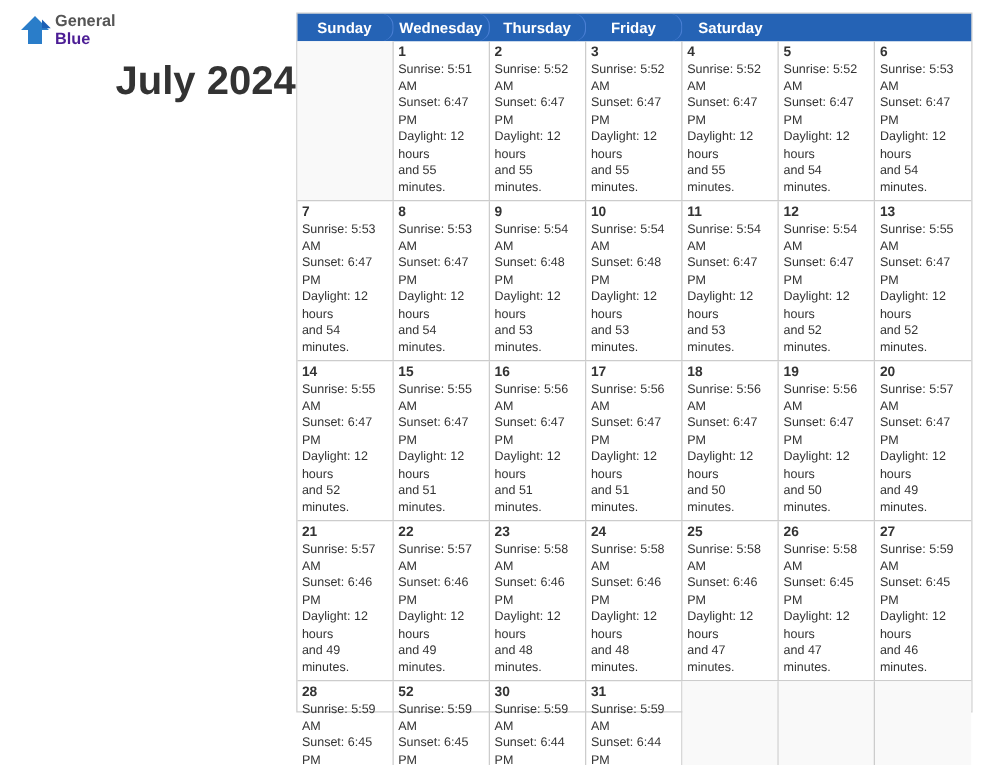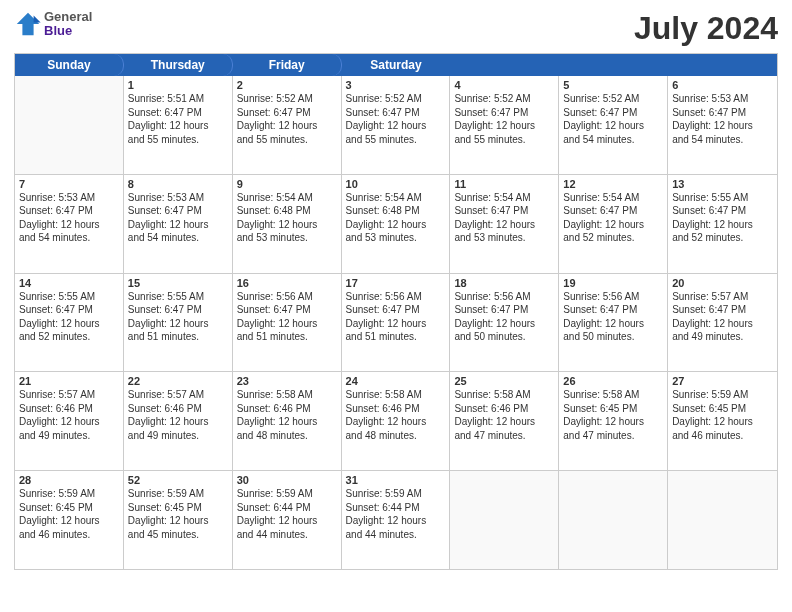"General" .page { flex-direction: column -> none }
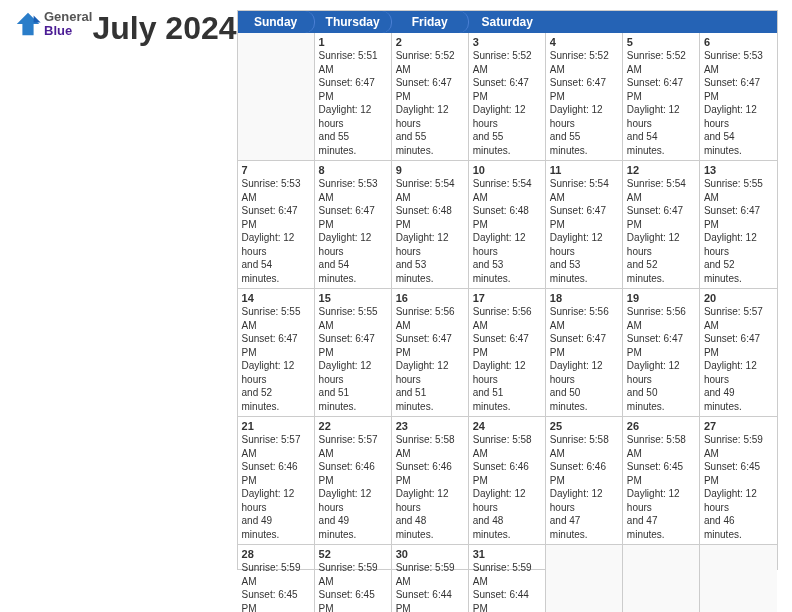"Wednesday" div.cal-header-cell { html: none -> <div>Wednesday</div> }
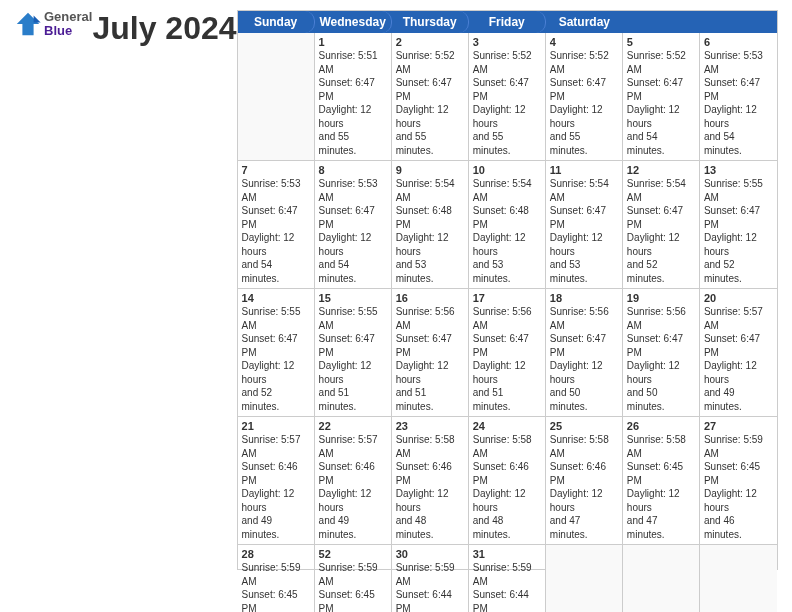"July 2024" .title-block { margin-top: none -> 36px }
